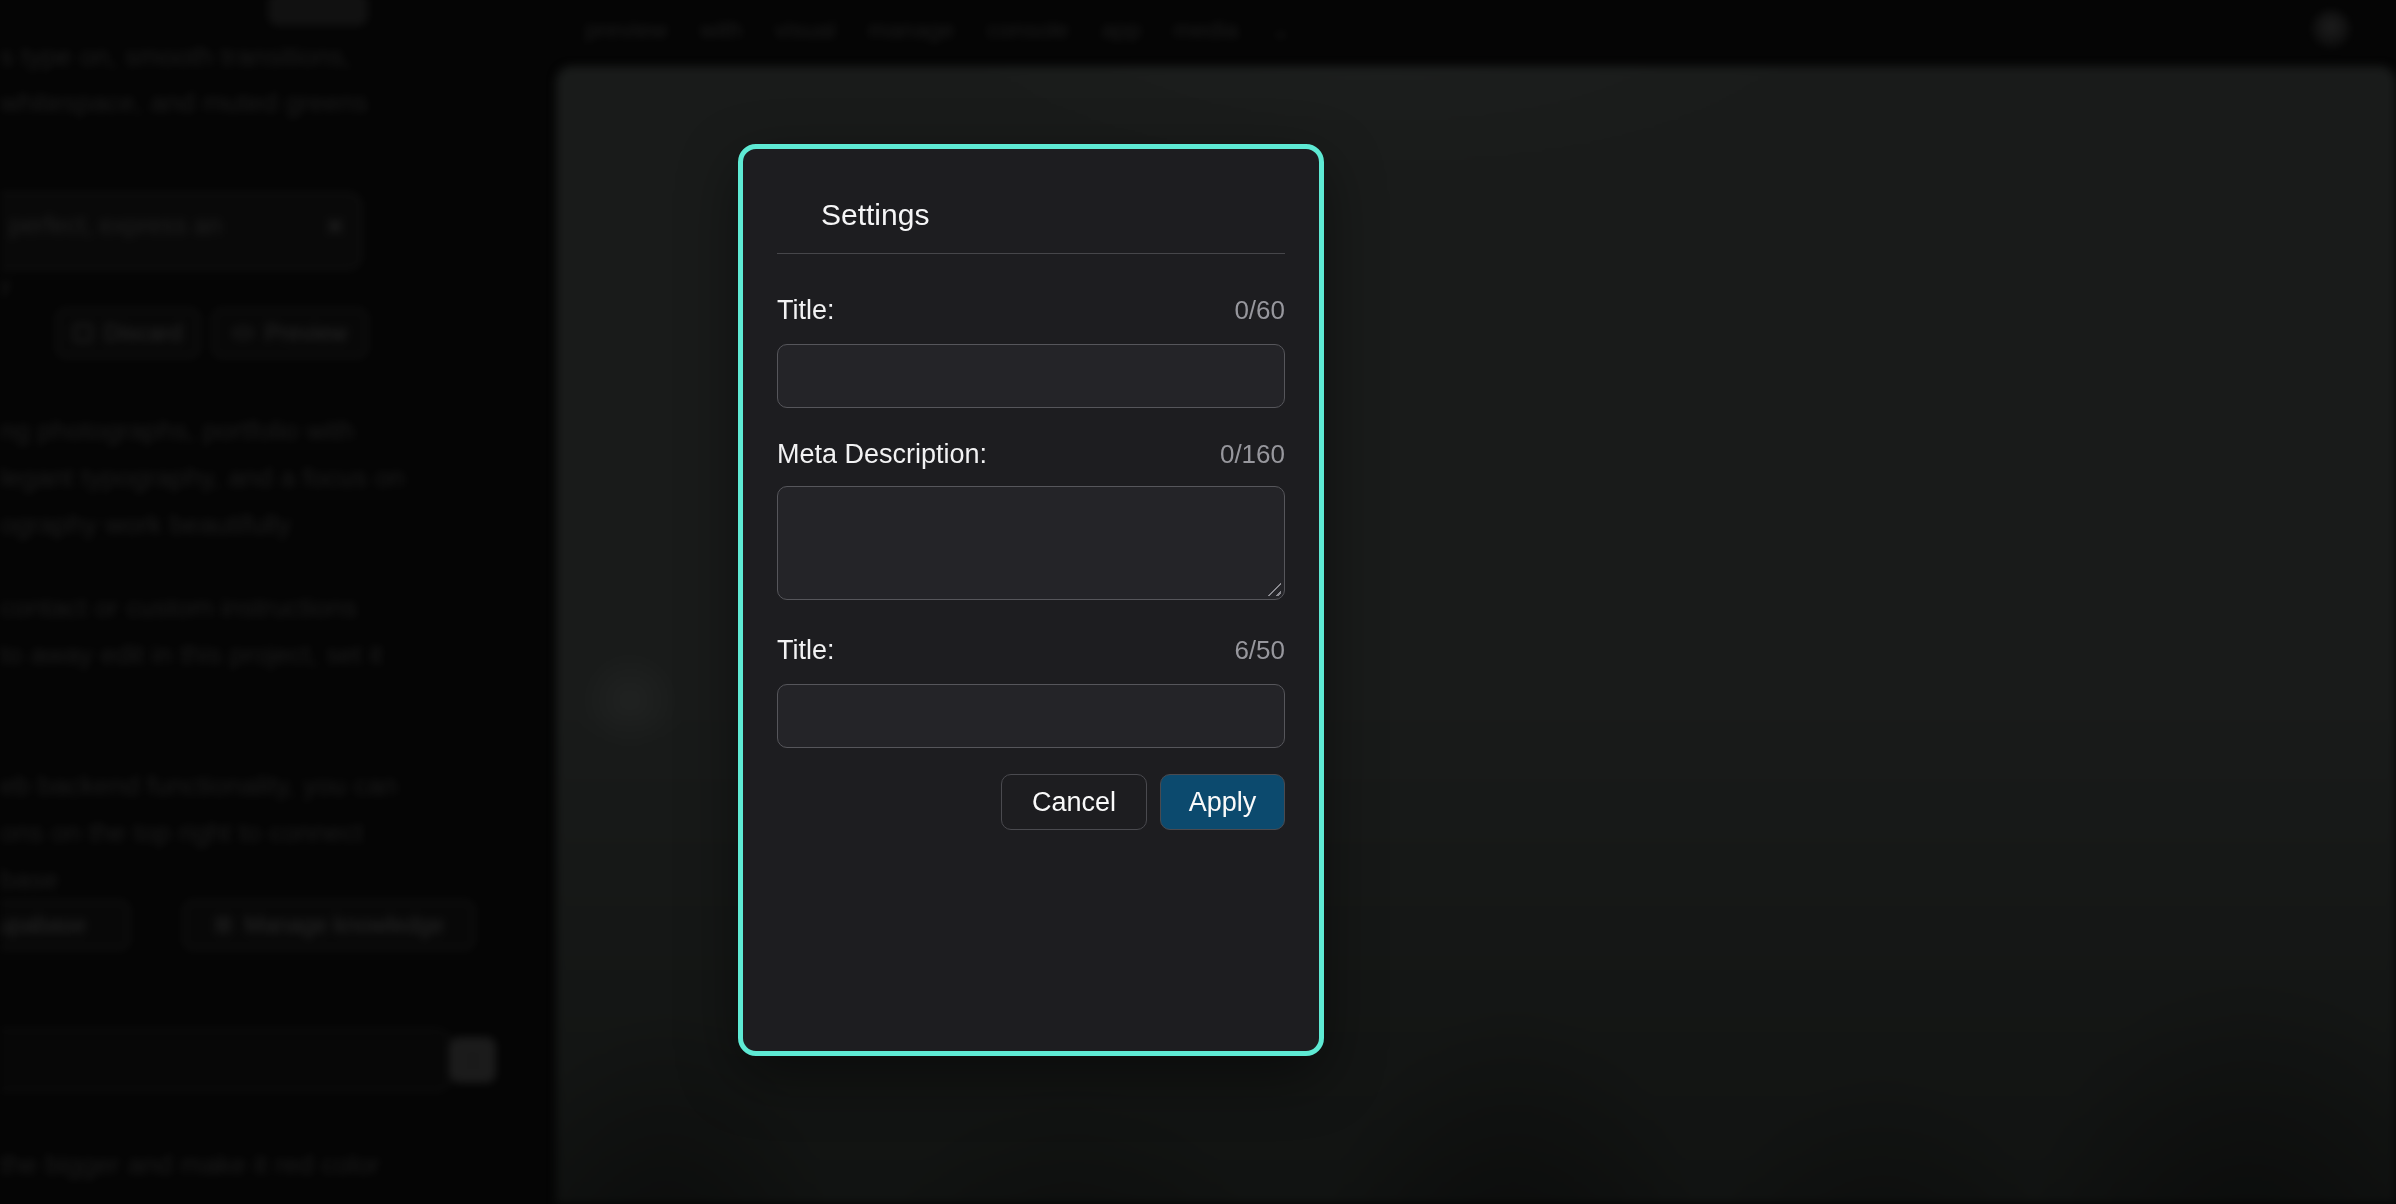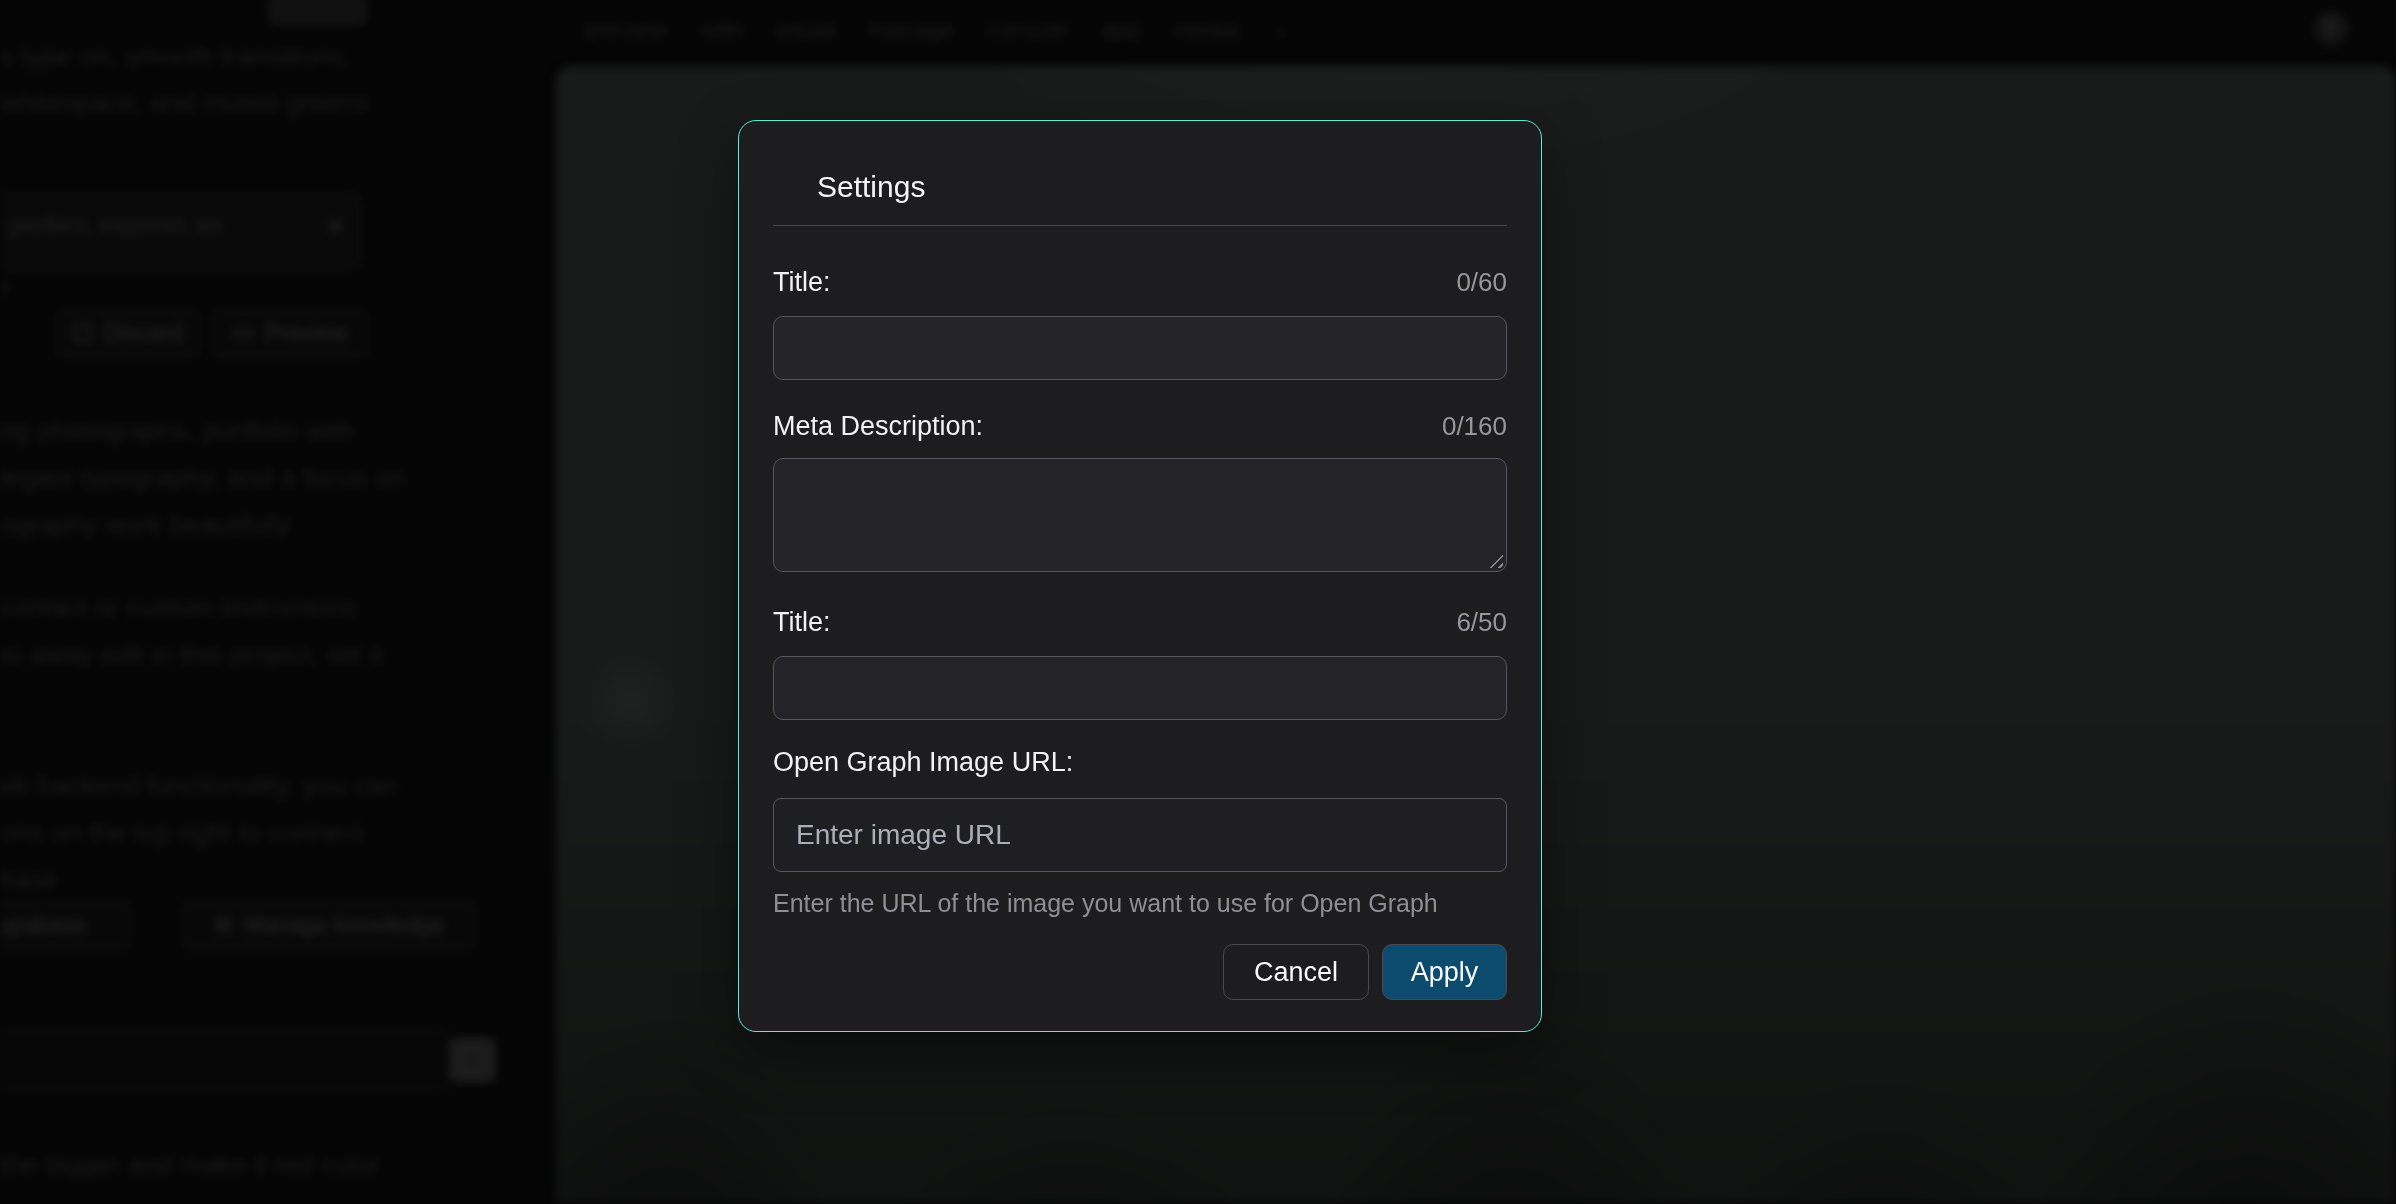"Settings" .modal { border: 1px solid #5eead4 -> 5px solid #5eead4; top: 120px -> 144px; width: 804px -> 586px }
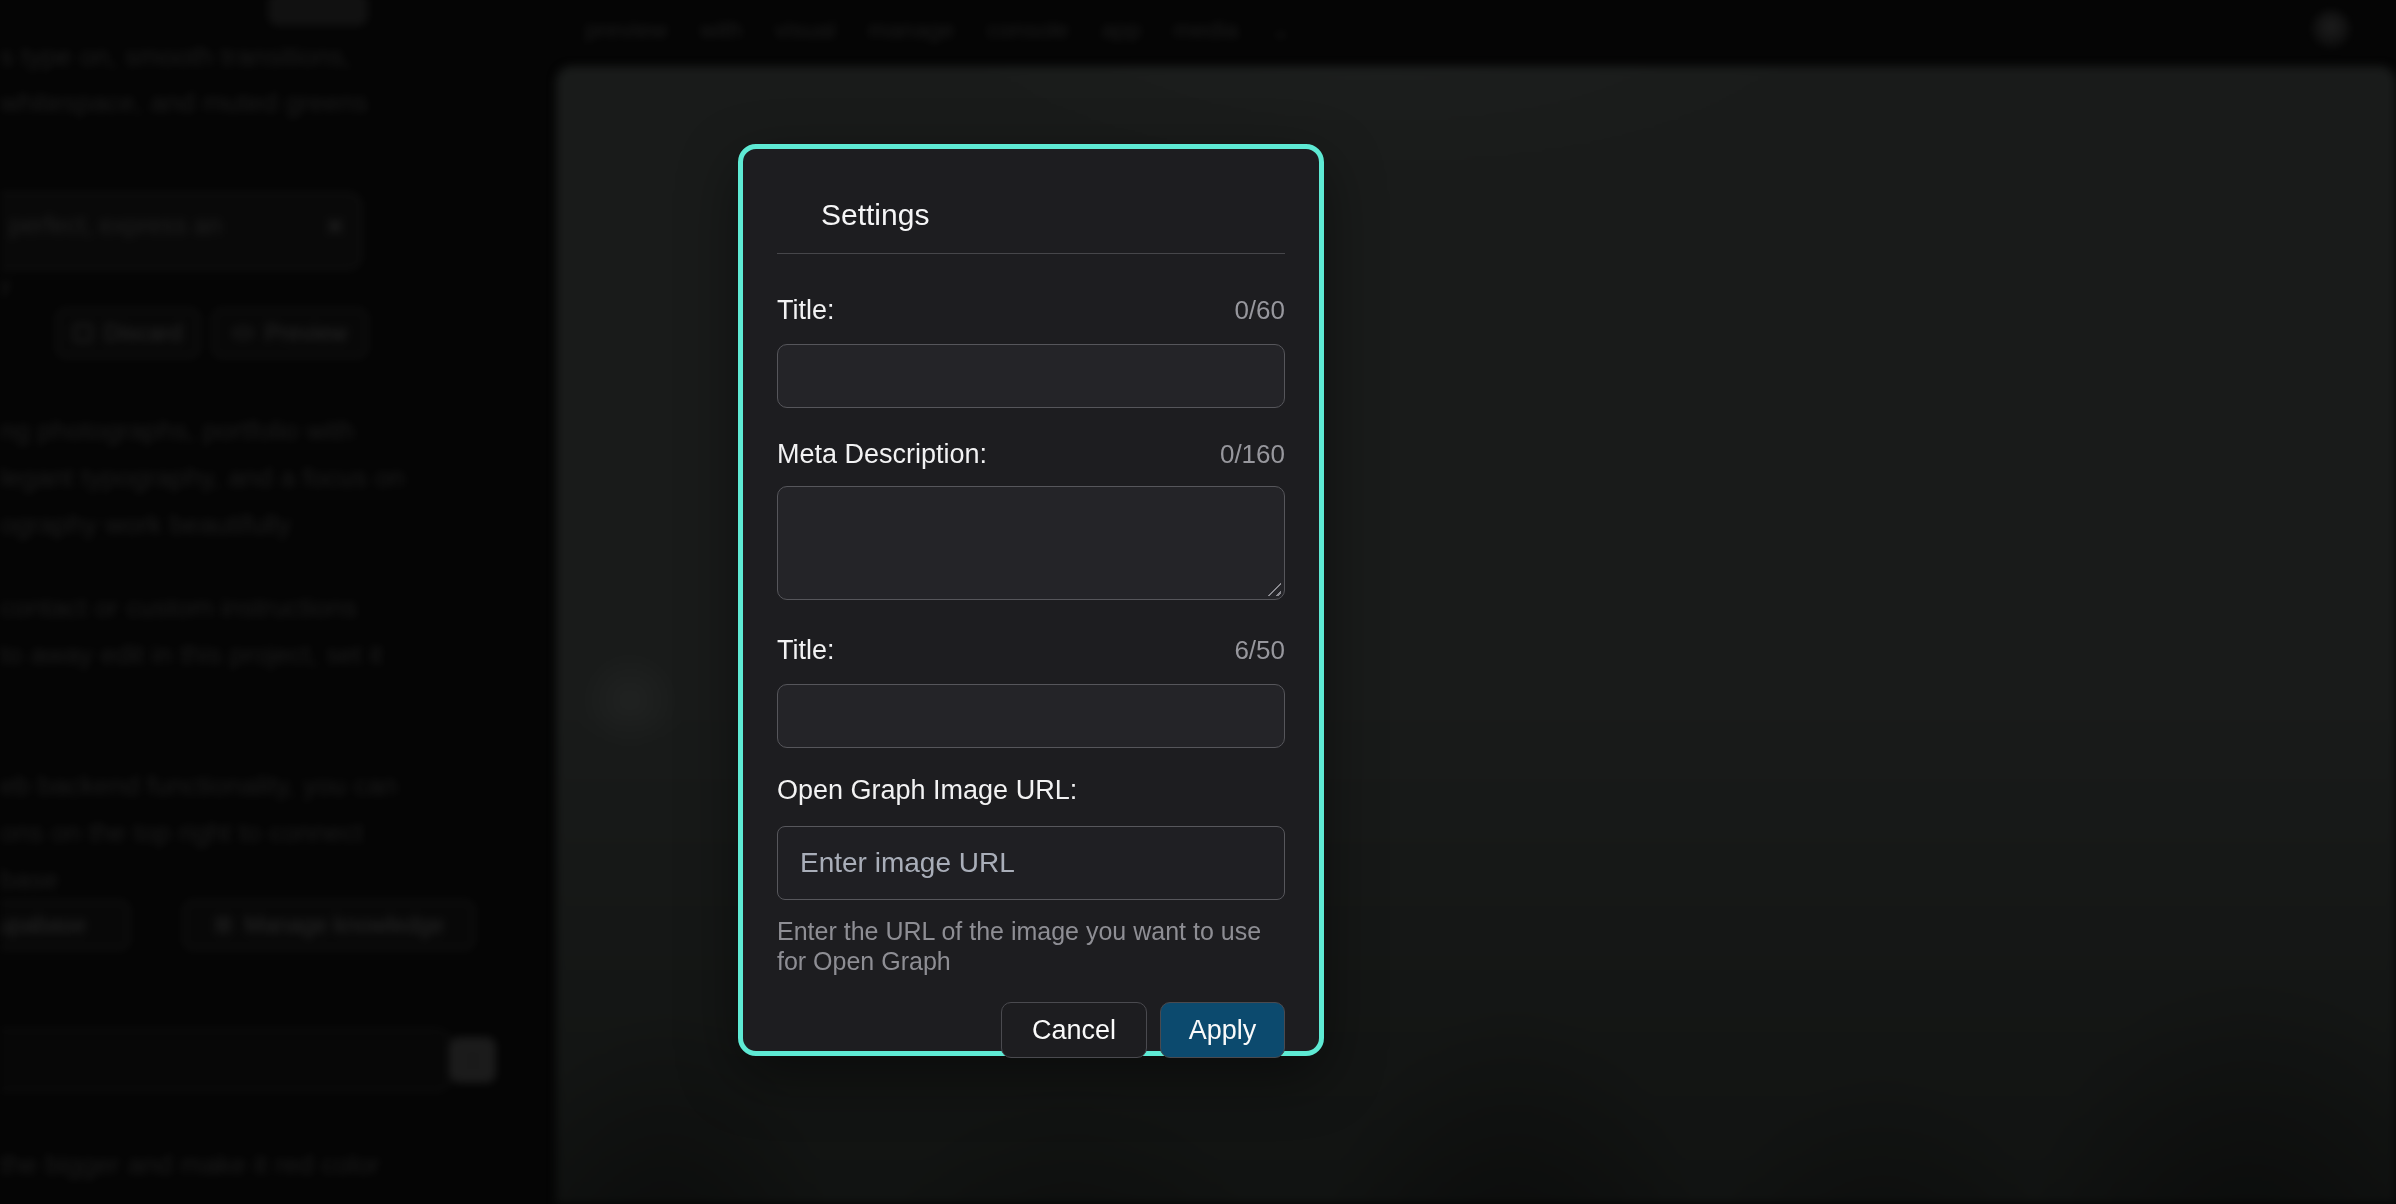"Open Graph Image URL:" div.g4 { html: <div> <div> <span>Open Graph Image URL:</span> </div> <input> <div>Enter the URL of the image you want to use for Open Graph</div> </div> -> none }
